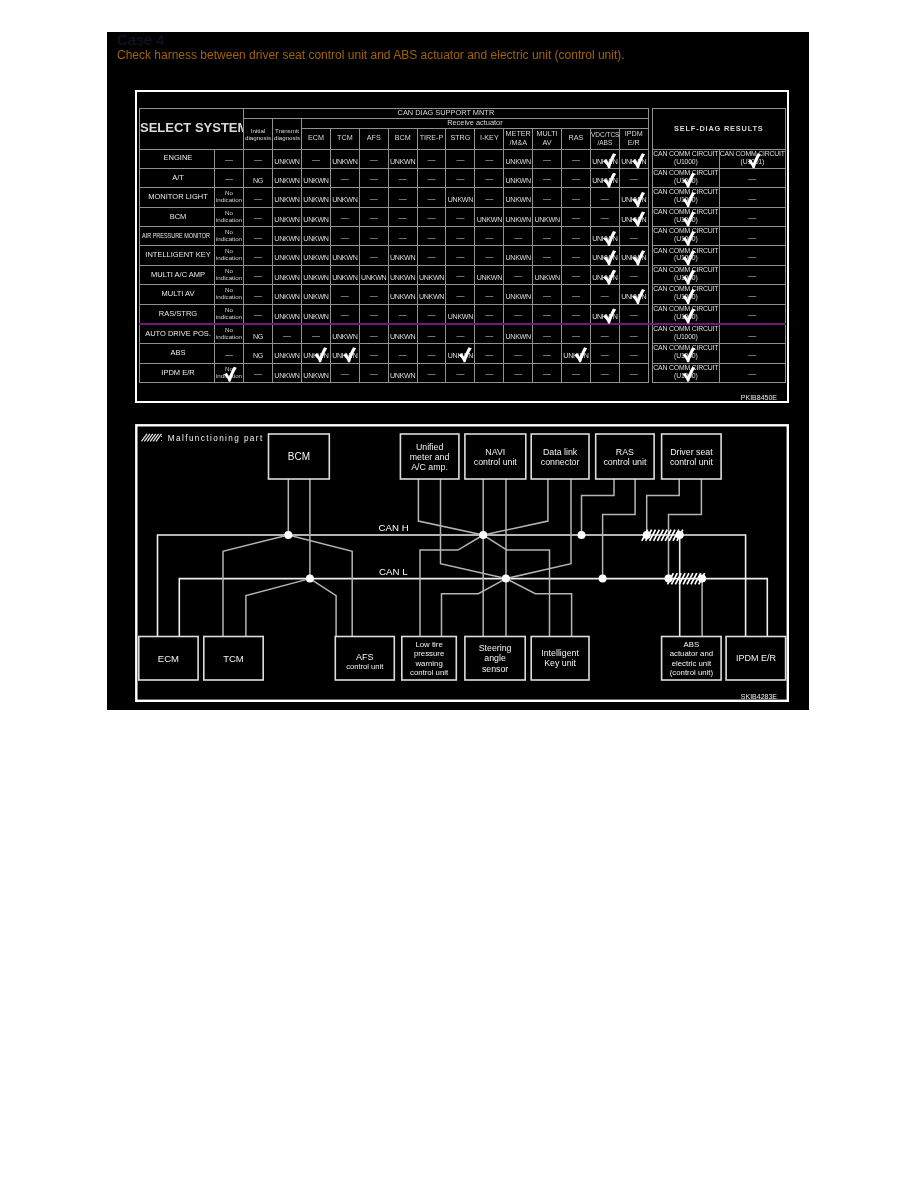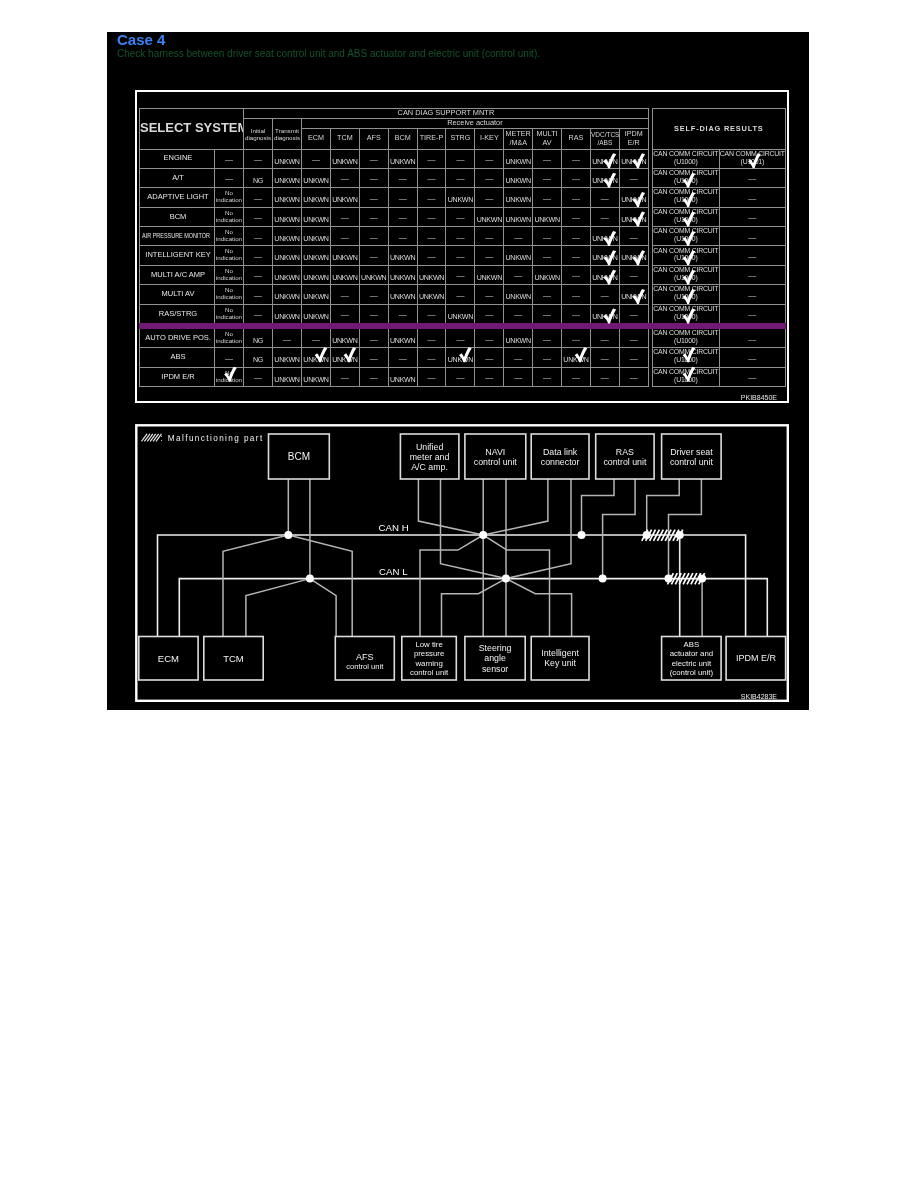"Case 4" .case { color: #3b82f6 -> #0f172a; font-weight: bold -> normal }
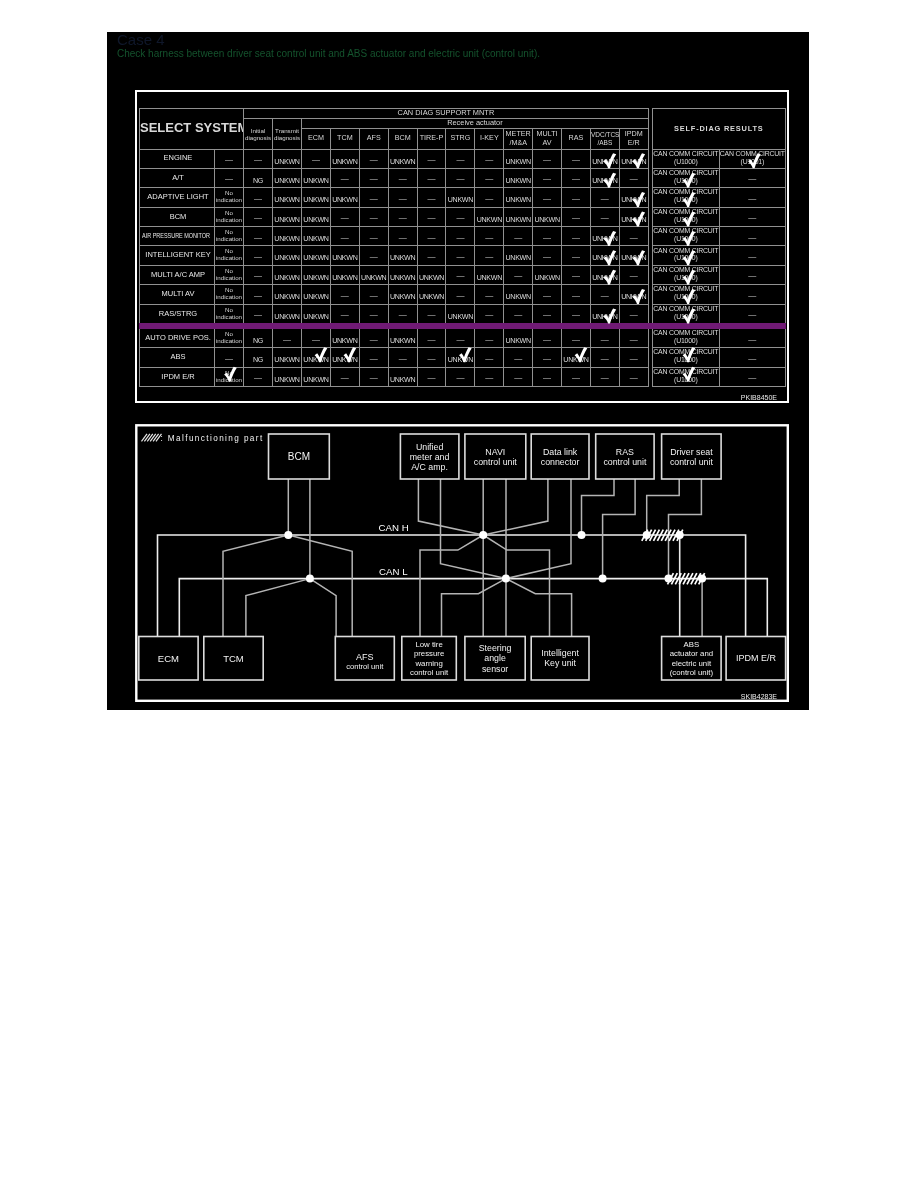"Check harness between driver seat" .desc { color: #14532d -> #a16207; font-size: 10px -> 12px }
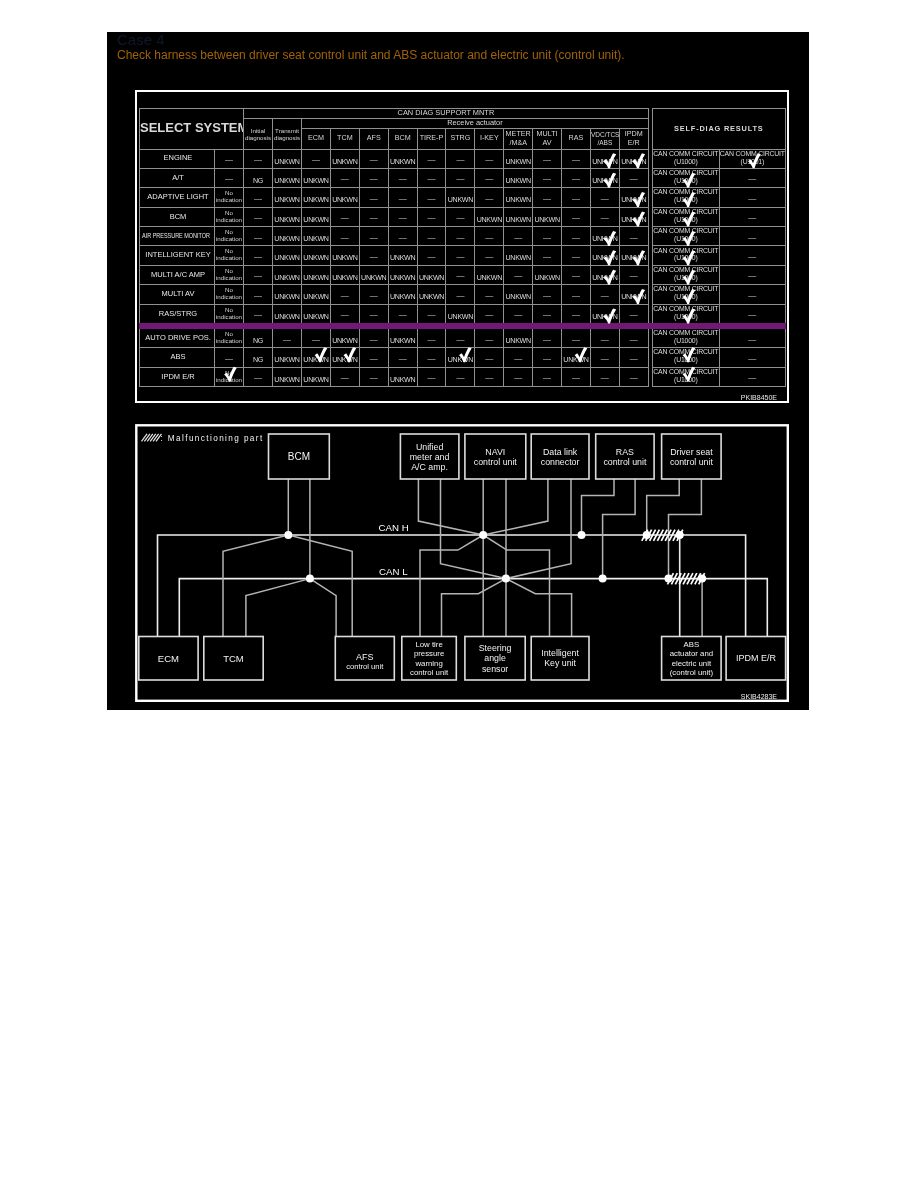"ADAPTIVE LIGHT" td.nm { text: ADAPTIVE -> MONITOR }
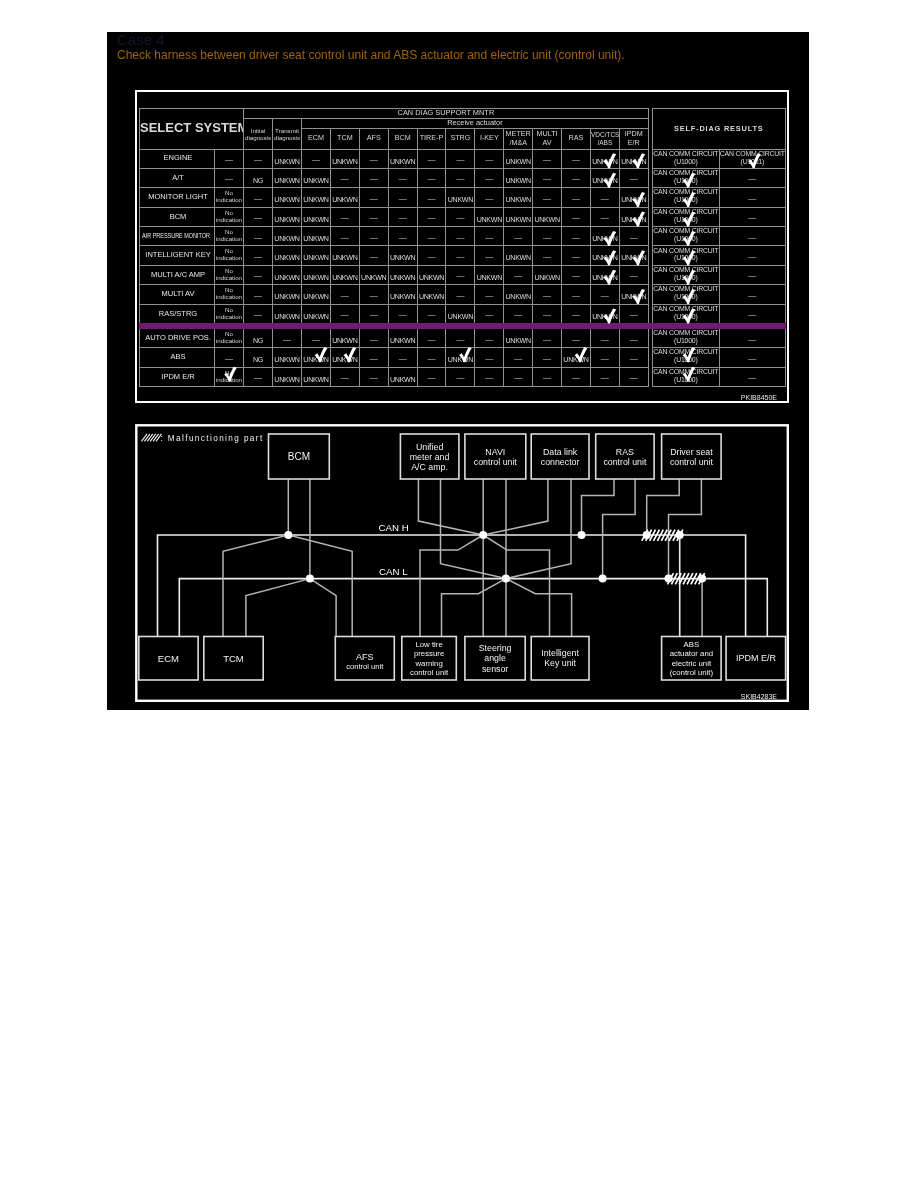"AUTO DRIVE POS." tr.r10 td { border-top: 6px solid #701a75 -> 2px solid #701a75 }
